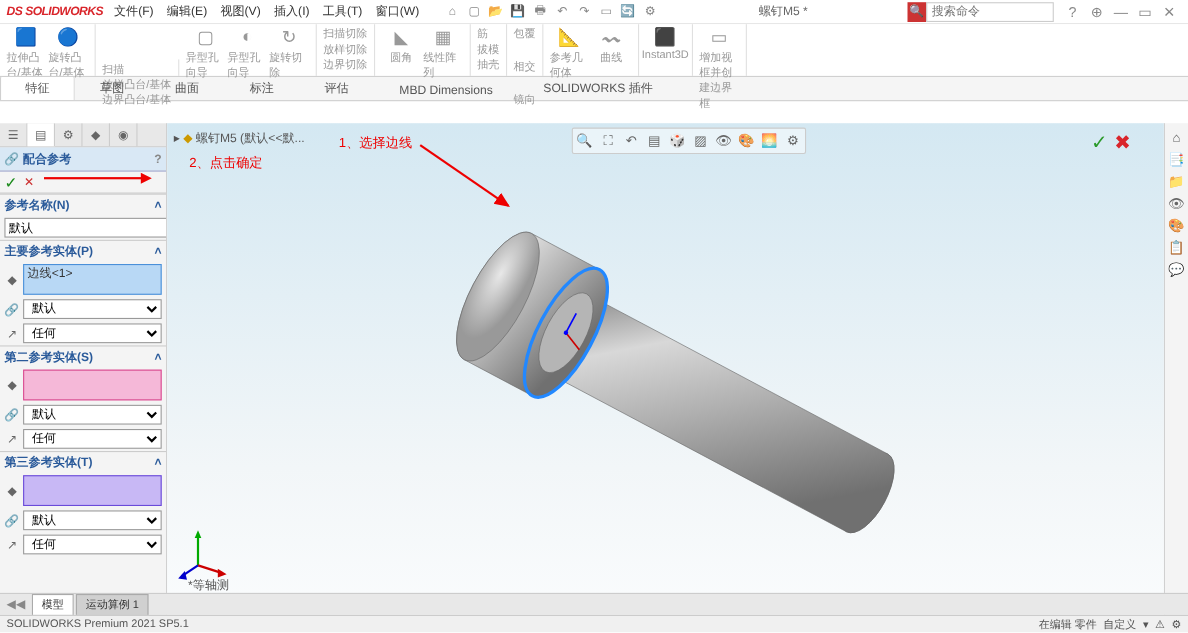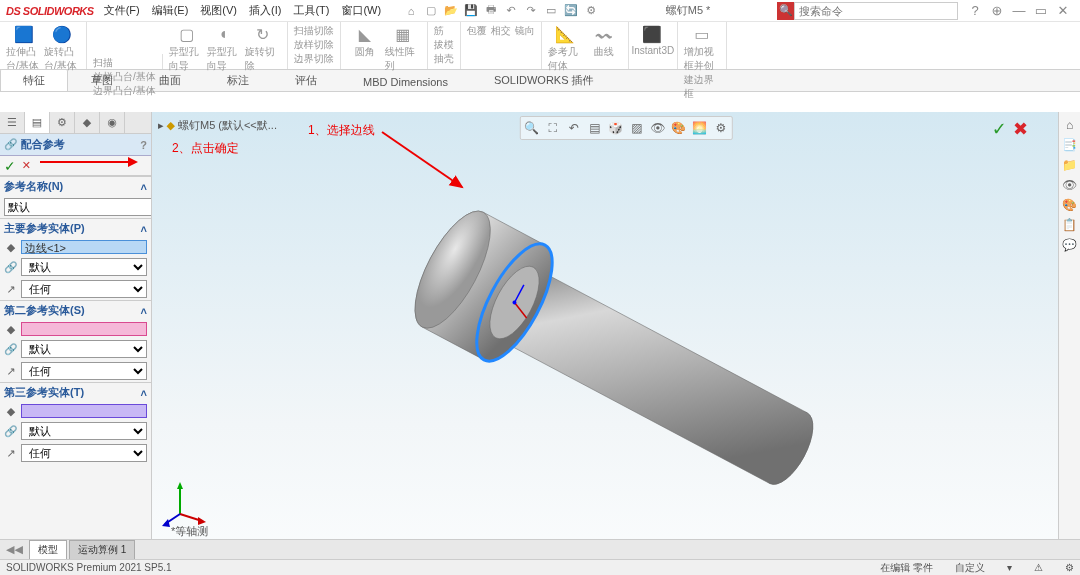"搜索命令" .search-wrap input { width: 164px -> 116px }
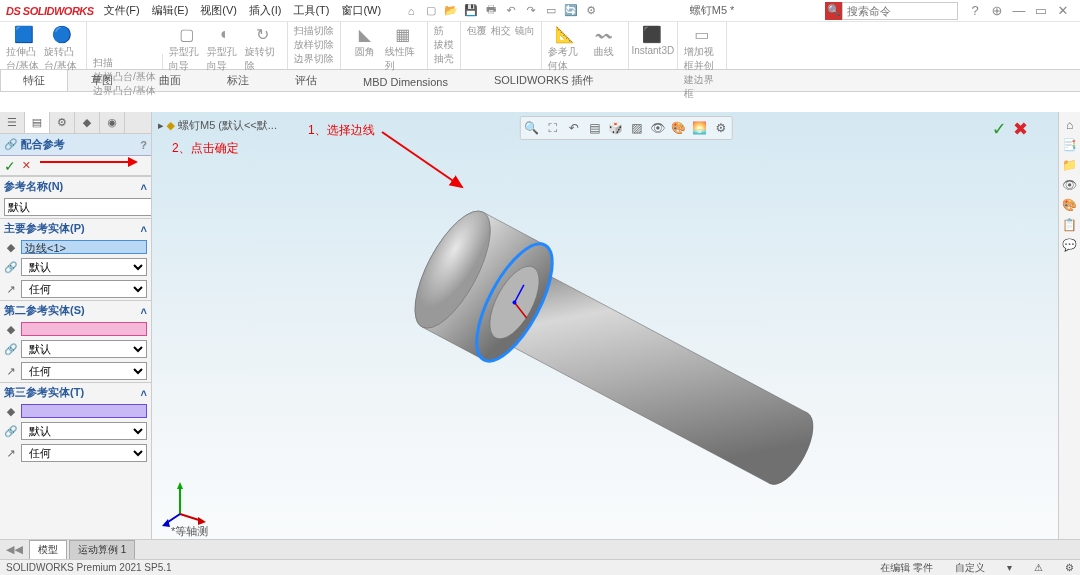"包覆" div.ribbon-grp { flex-direction: row -> column; gap: 4px -> 16px }
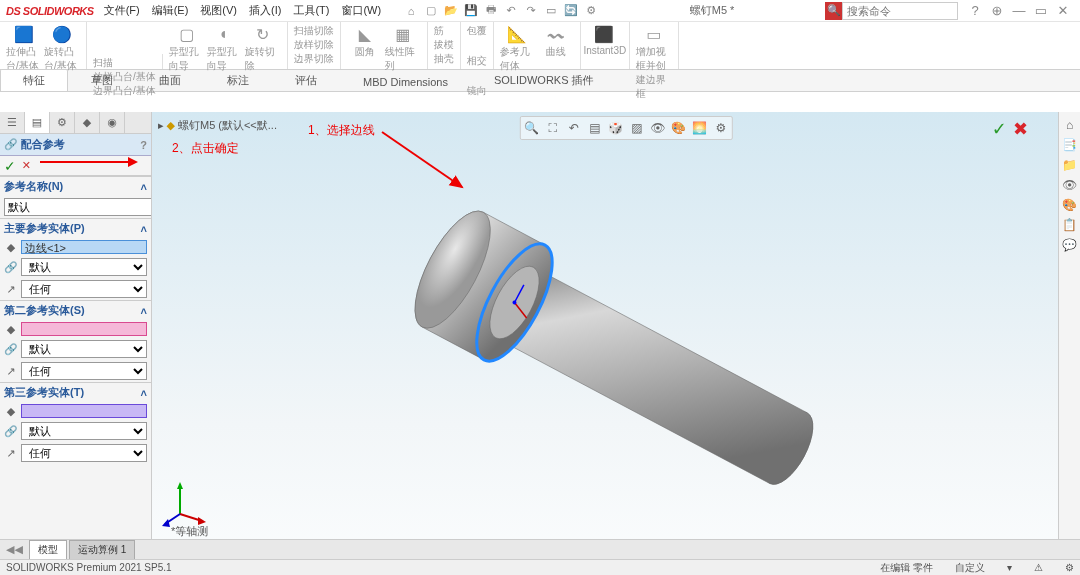"边线<1>" .sel-box { height: 14px -> 28px }
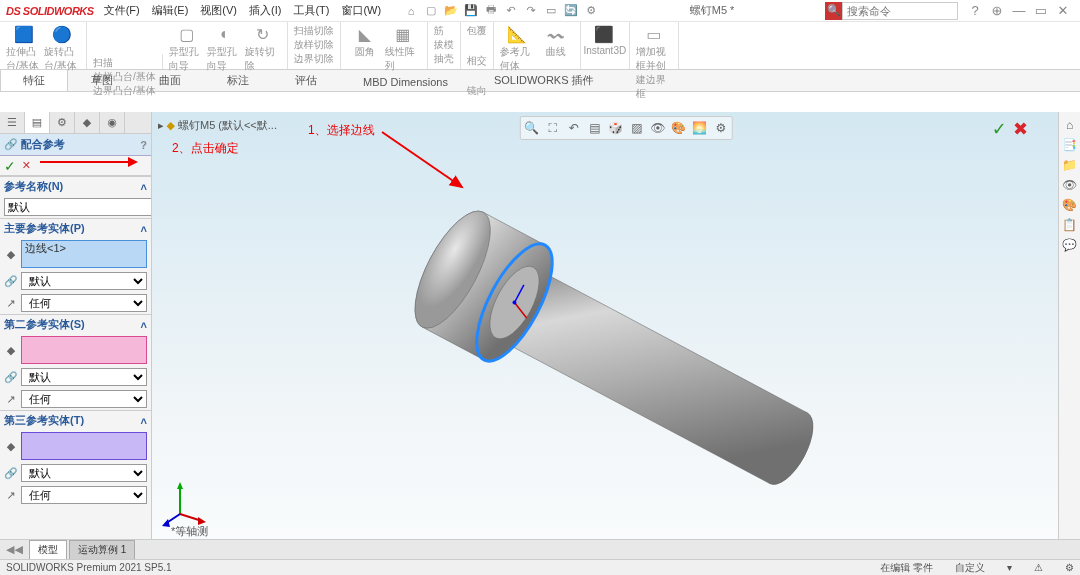"在编辑 零件" .statusbar .r { gap: 22px -> 6px }
